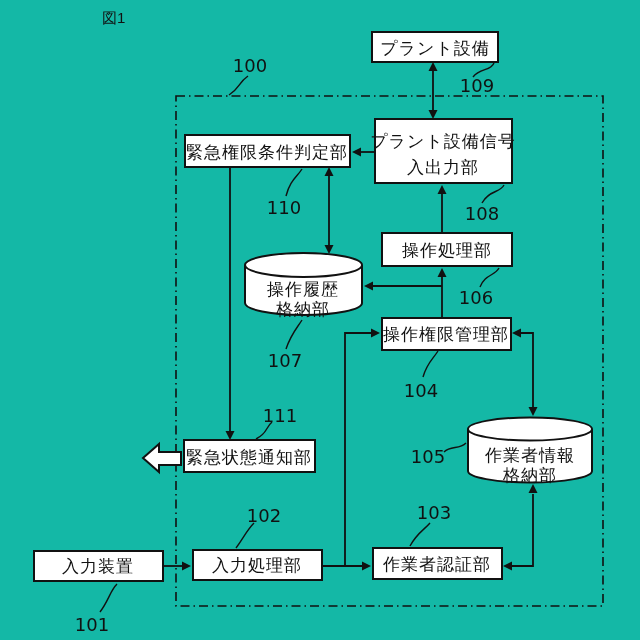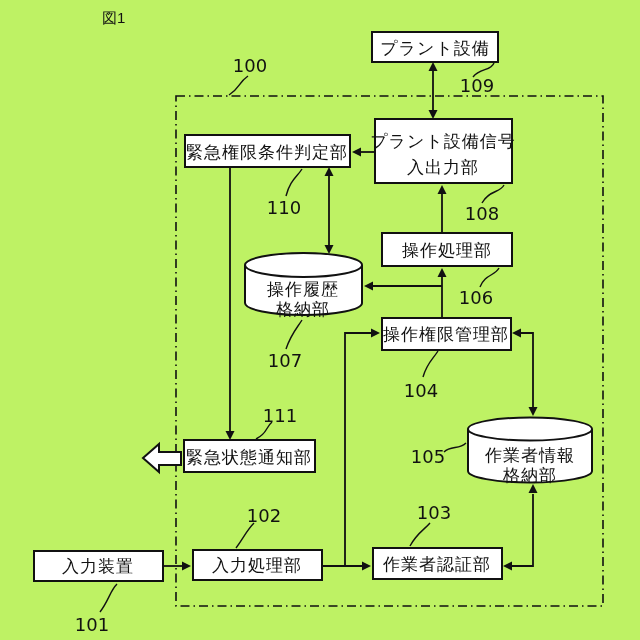"図1" .stage { background: #bef264 -> #14b8a6 }
